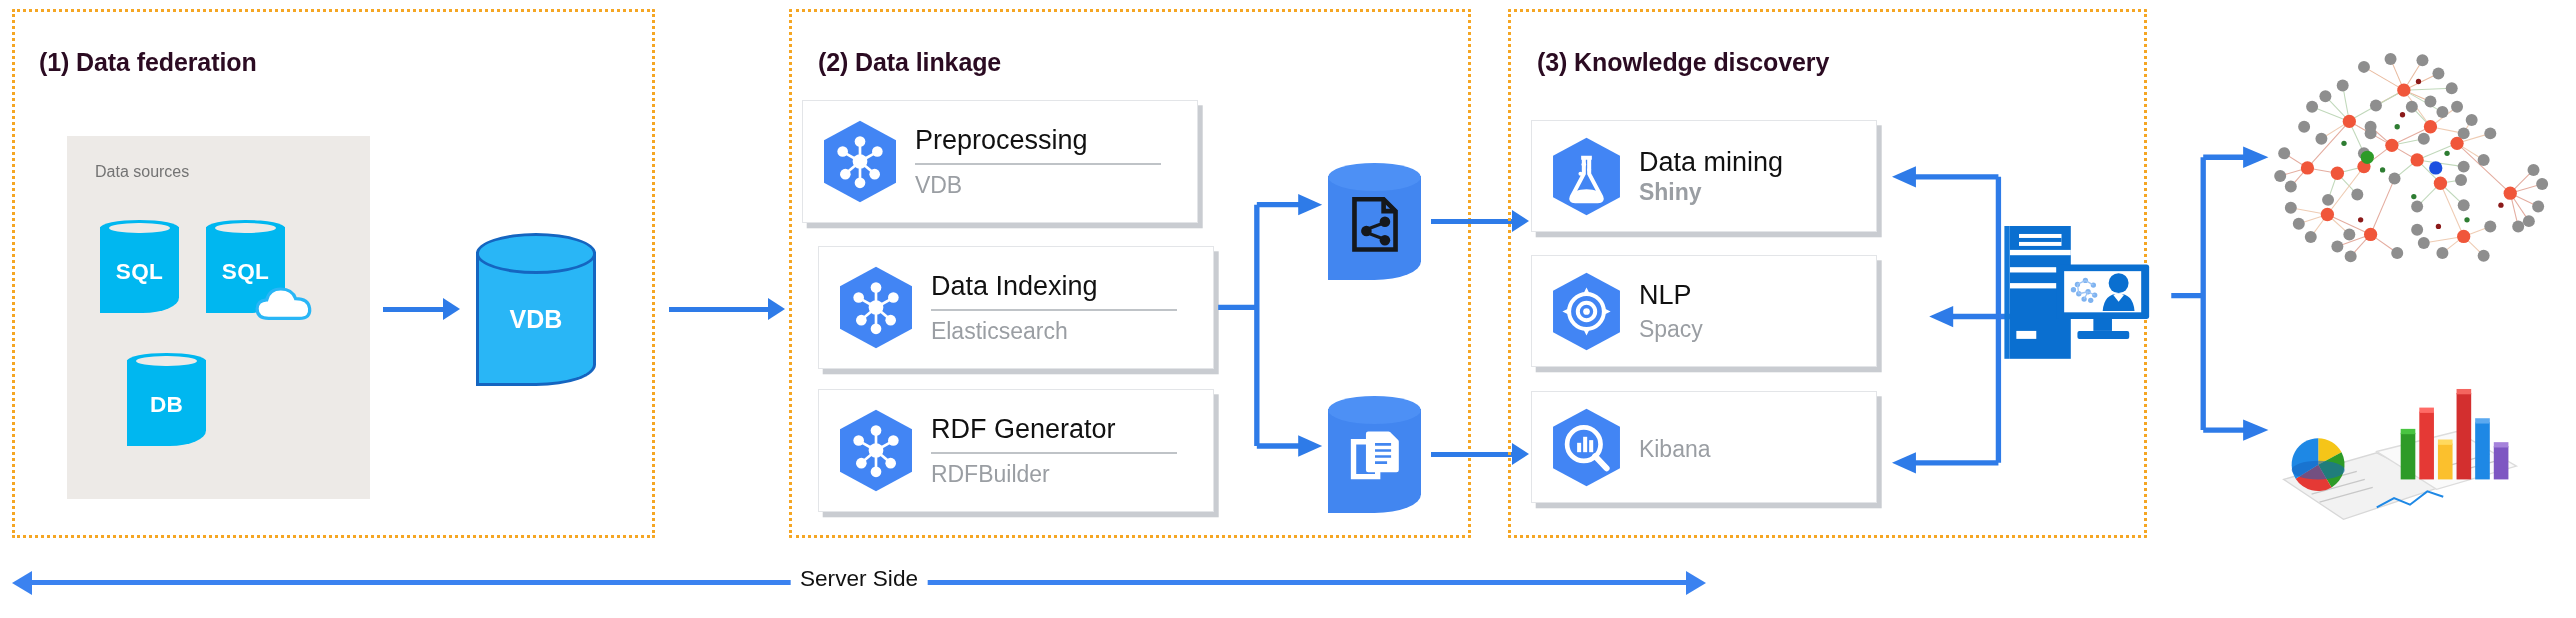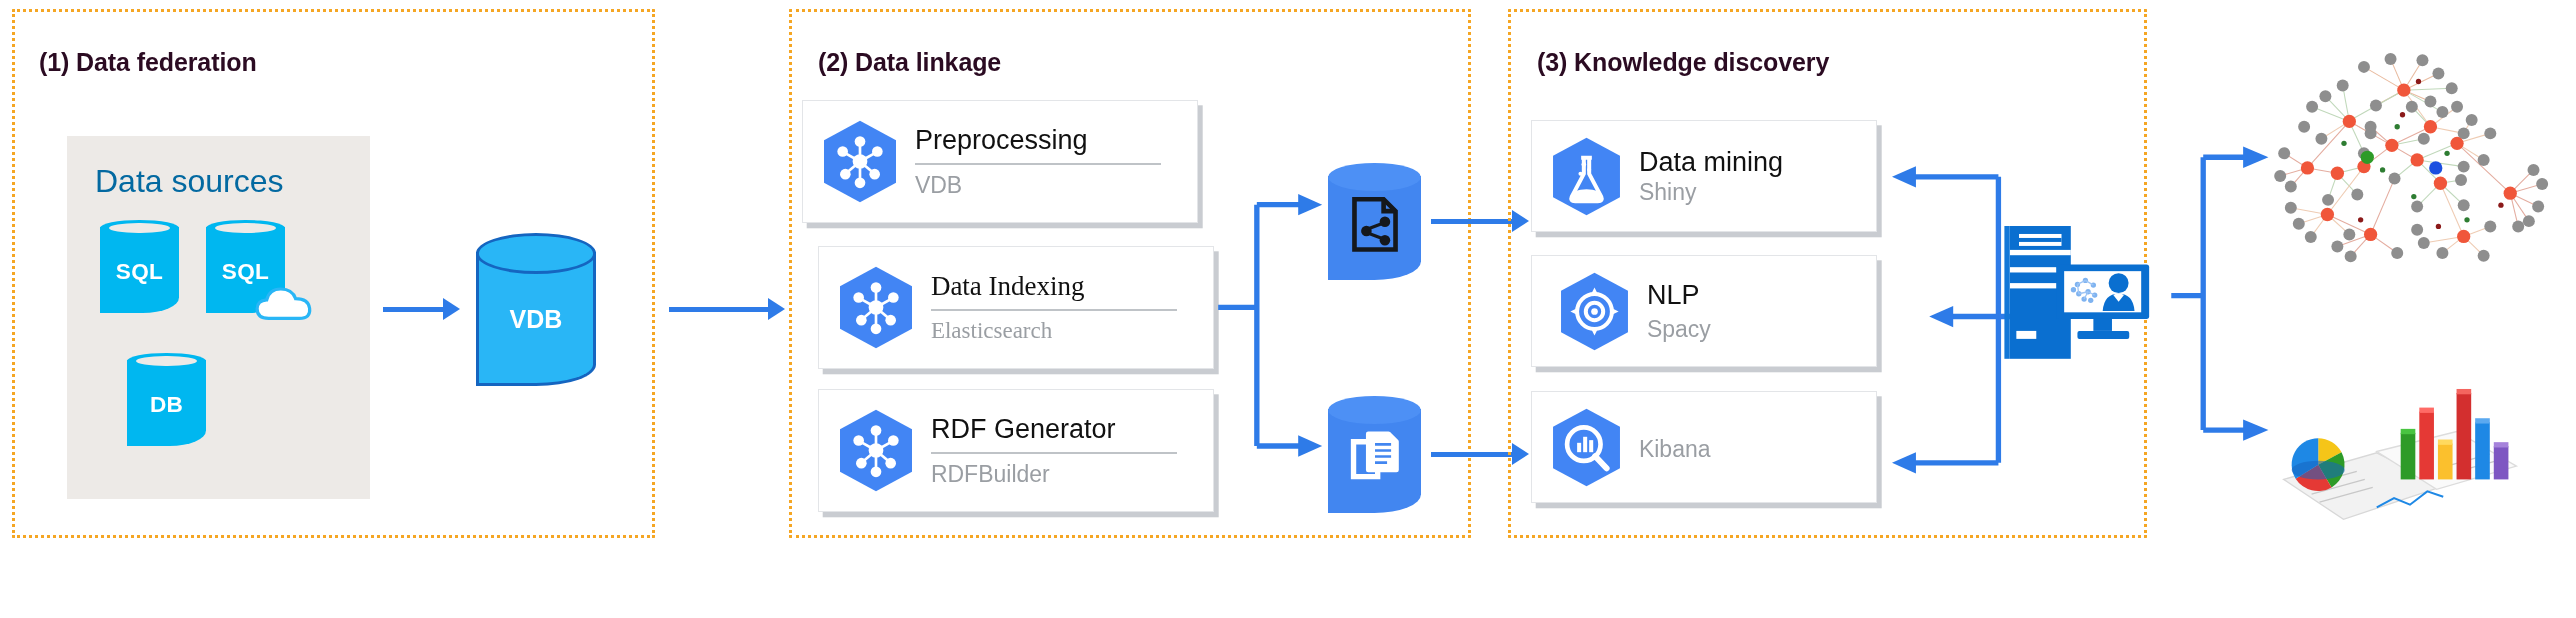"Data sources" .grey-label { color: #0369a1 -> #737373; font-size: 32px -> 16px }
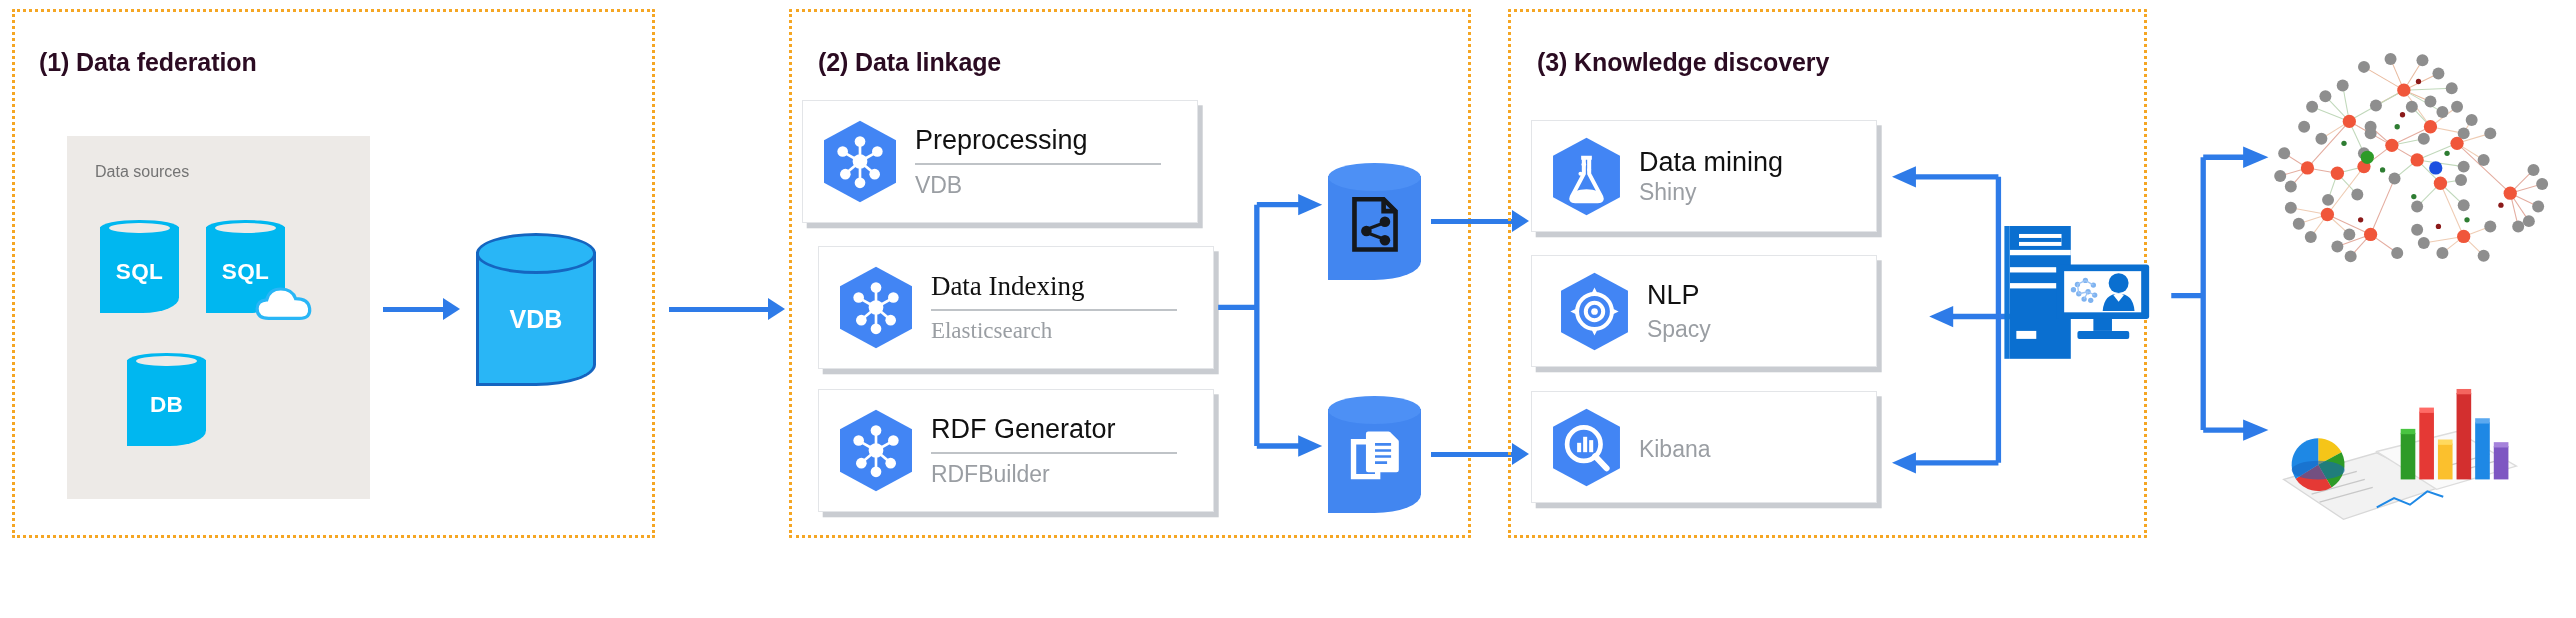"Shiny" div.csub { font-weight: none -> bold }
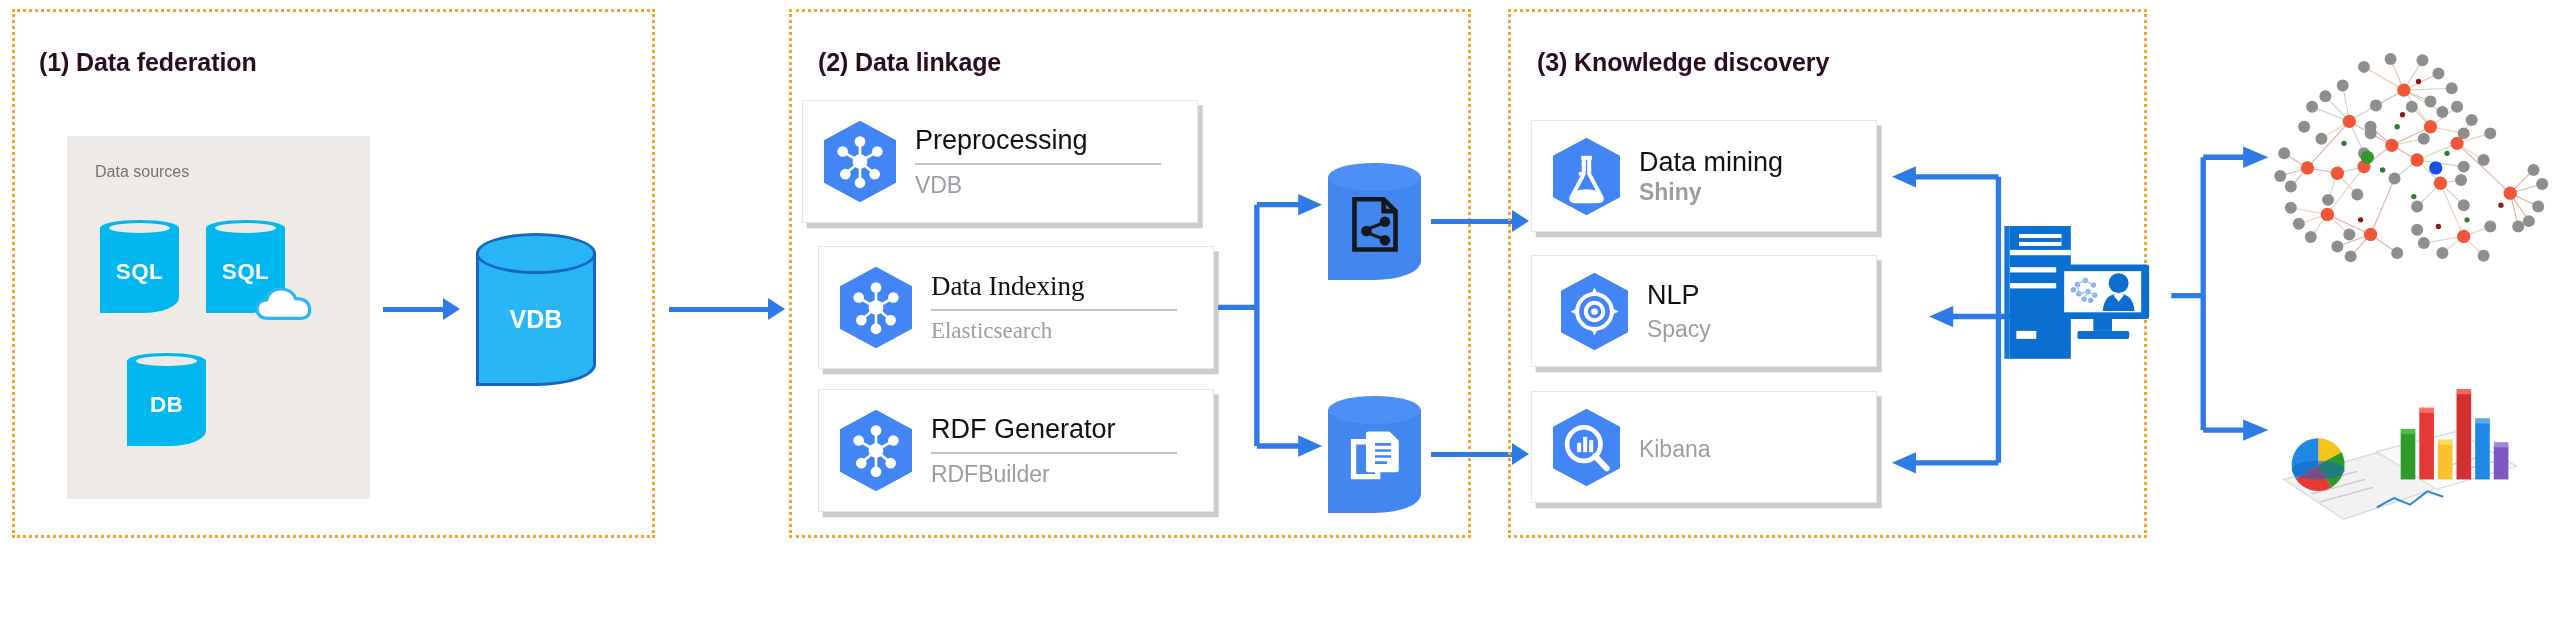"Data Indexing" div.ctext { font-family: Liberation Serif, serif -> none }
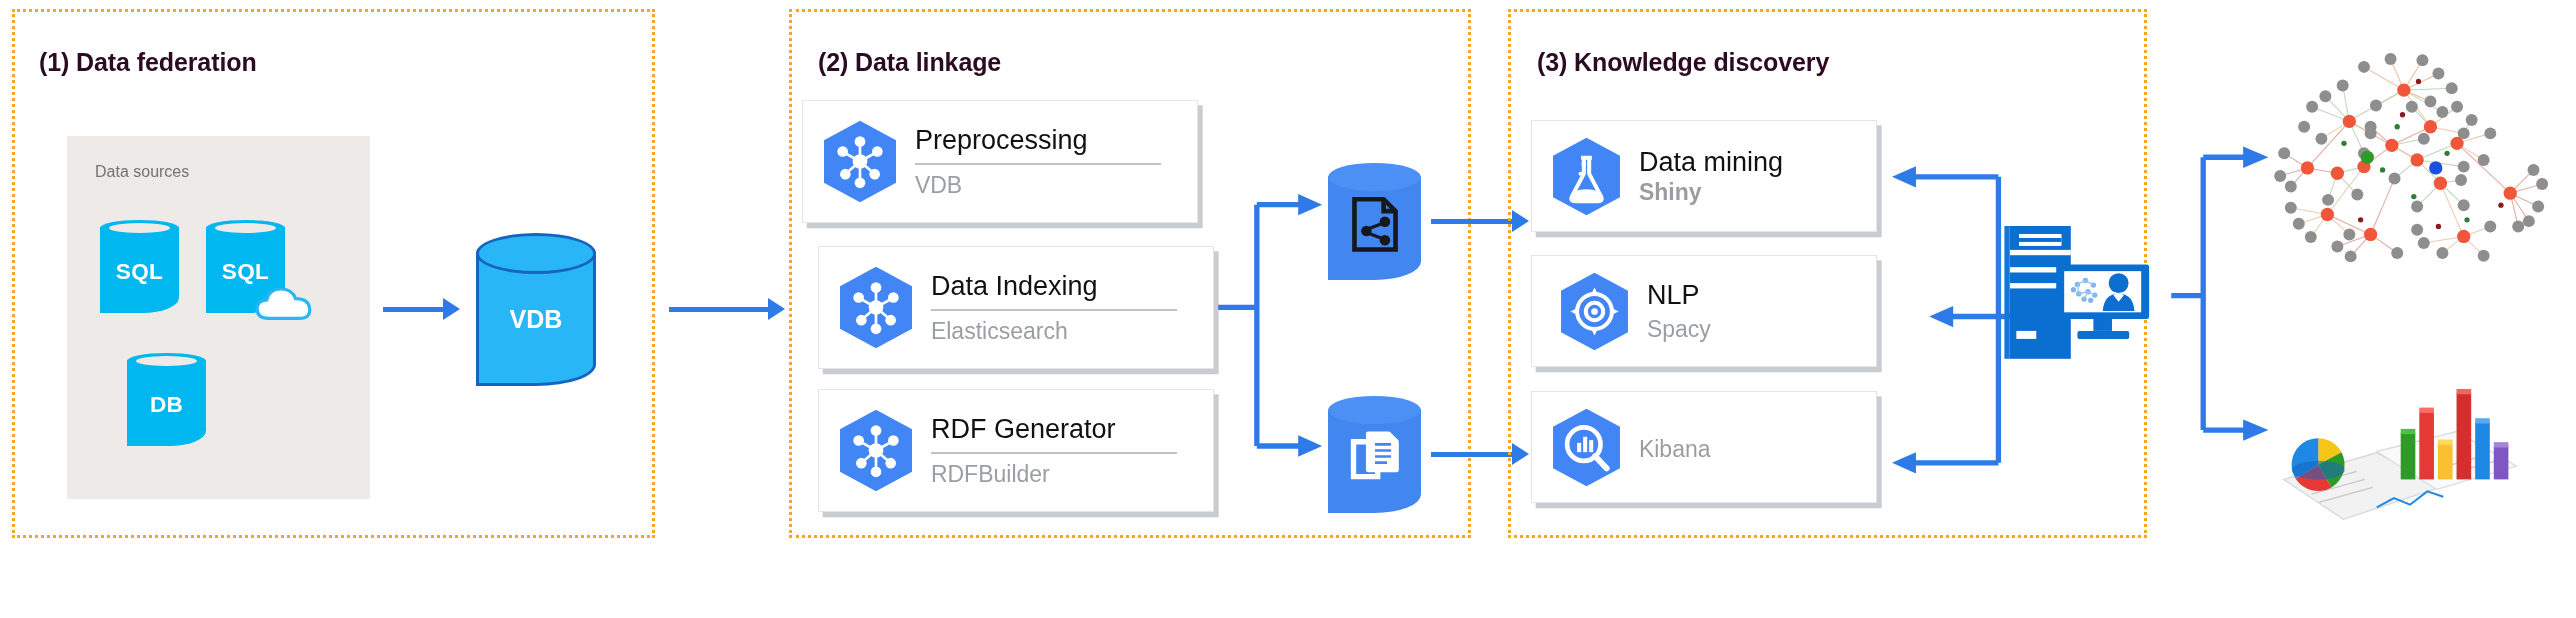"NLP" div.card { padding-left: 8px -> none }
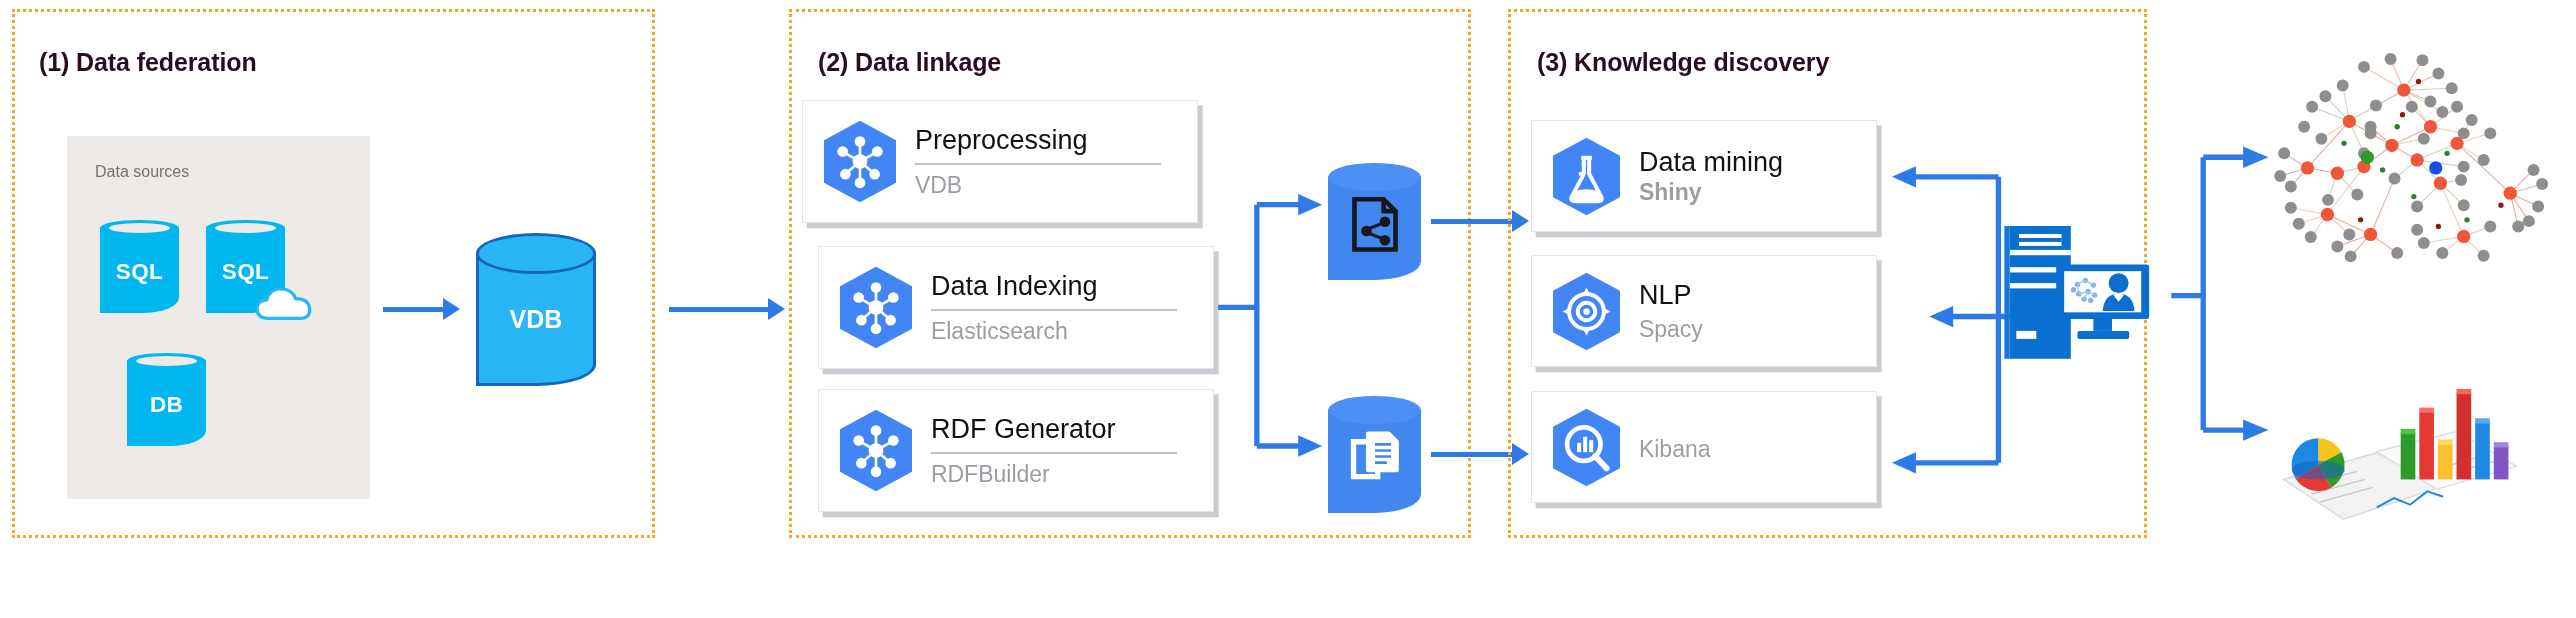"Server Side" div.axis { html: none -> <div> <div></div> <div></div> <div></div> <div>Server Side</div> </div> }
